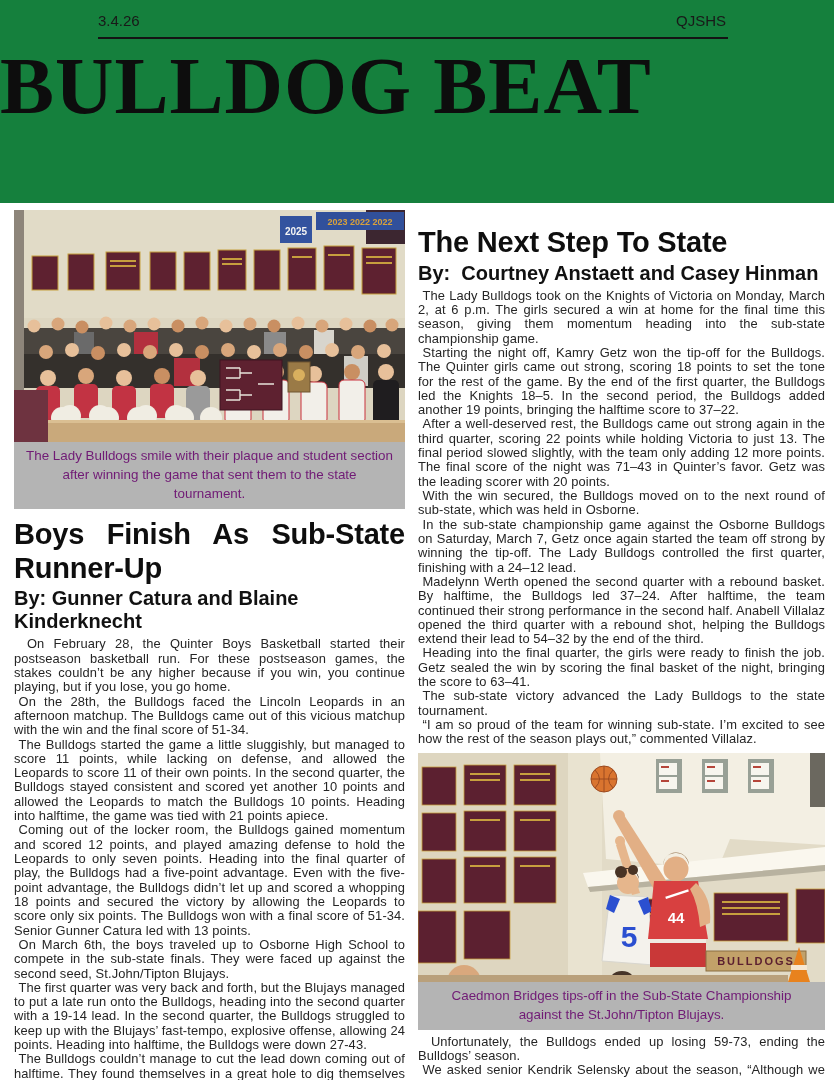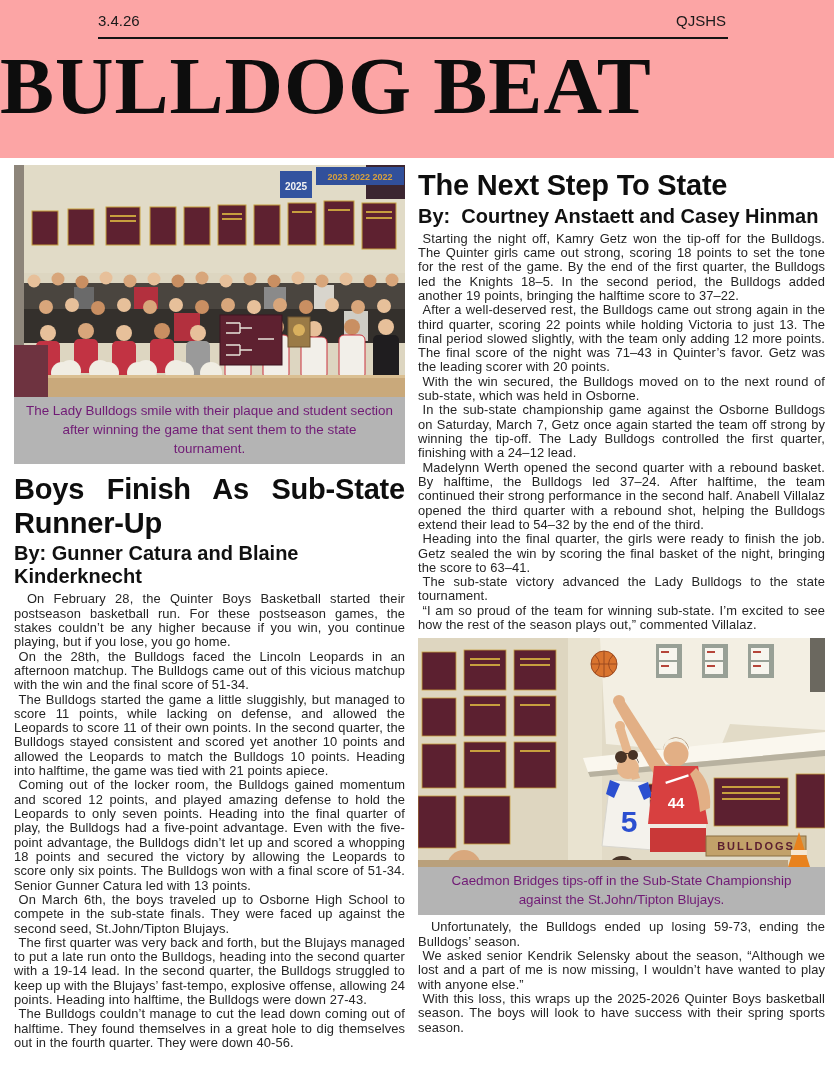"3.4.26" .masthead { background: #fca5a5 -> #15803d; height: 158px -> 203px }
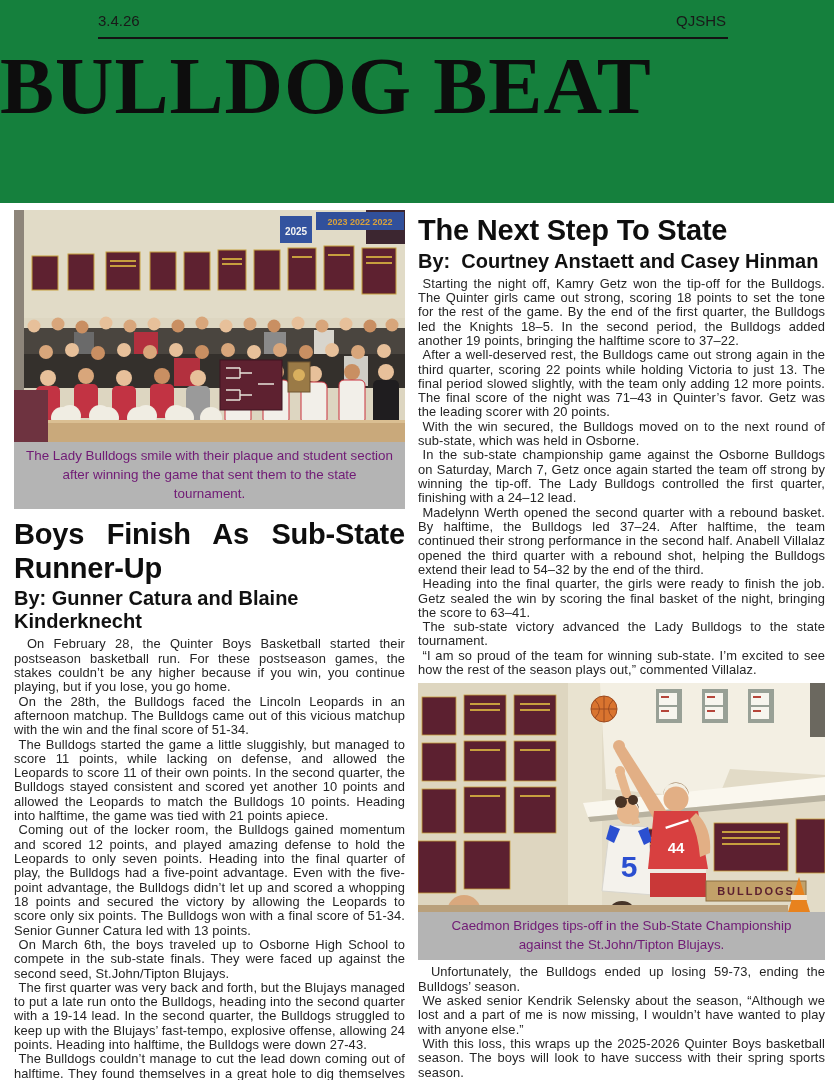"The Next Step To State" .col-right h2 { margin-top: 4px -> 16px }
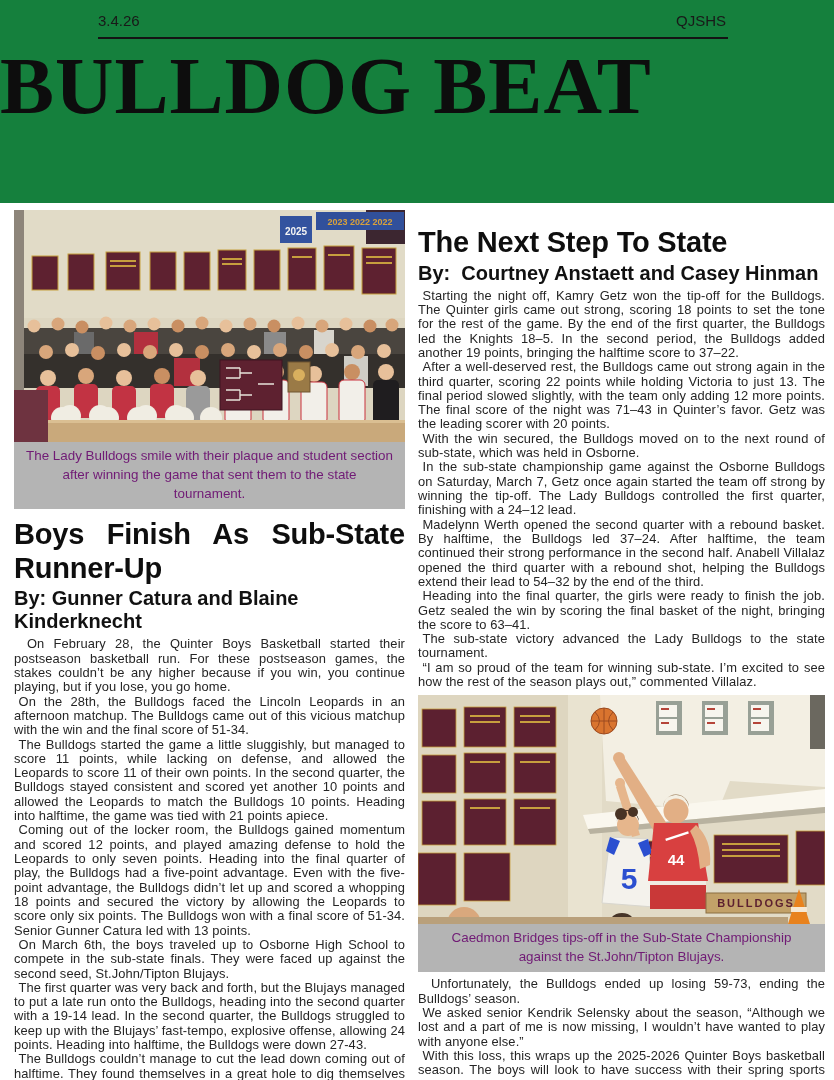"The Lady Bulldogs took on" p { html: none -> <p>The Lady Bulldogs took on the Knights of Victoria on Monday, March 2, at 6 p.m. The girls secured a win at home for the final time this season, giving them momentum heading into the sub-state championship game.</p> }
